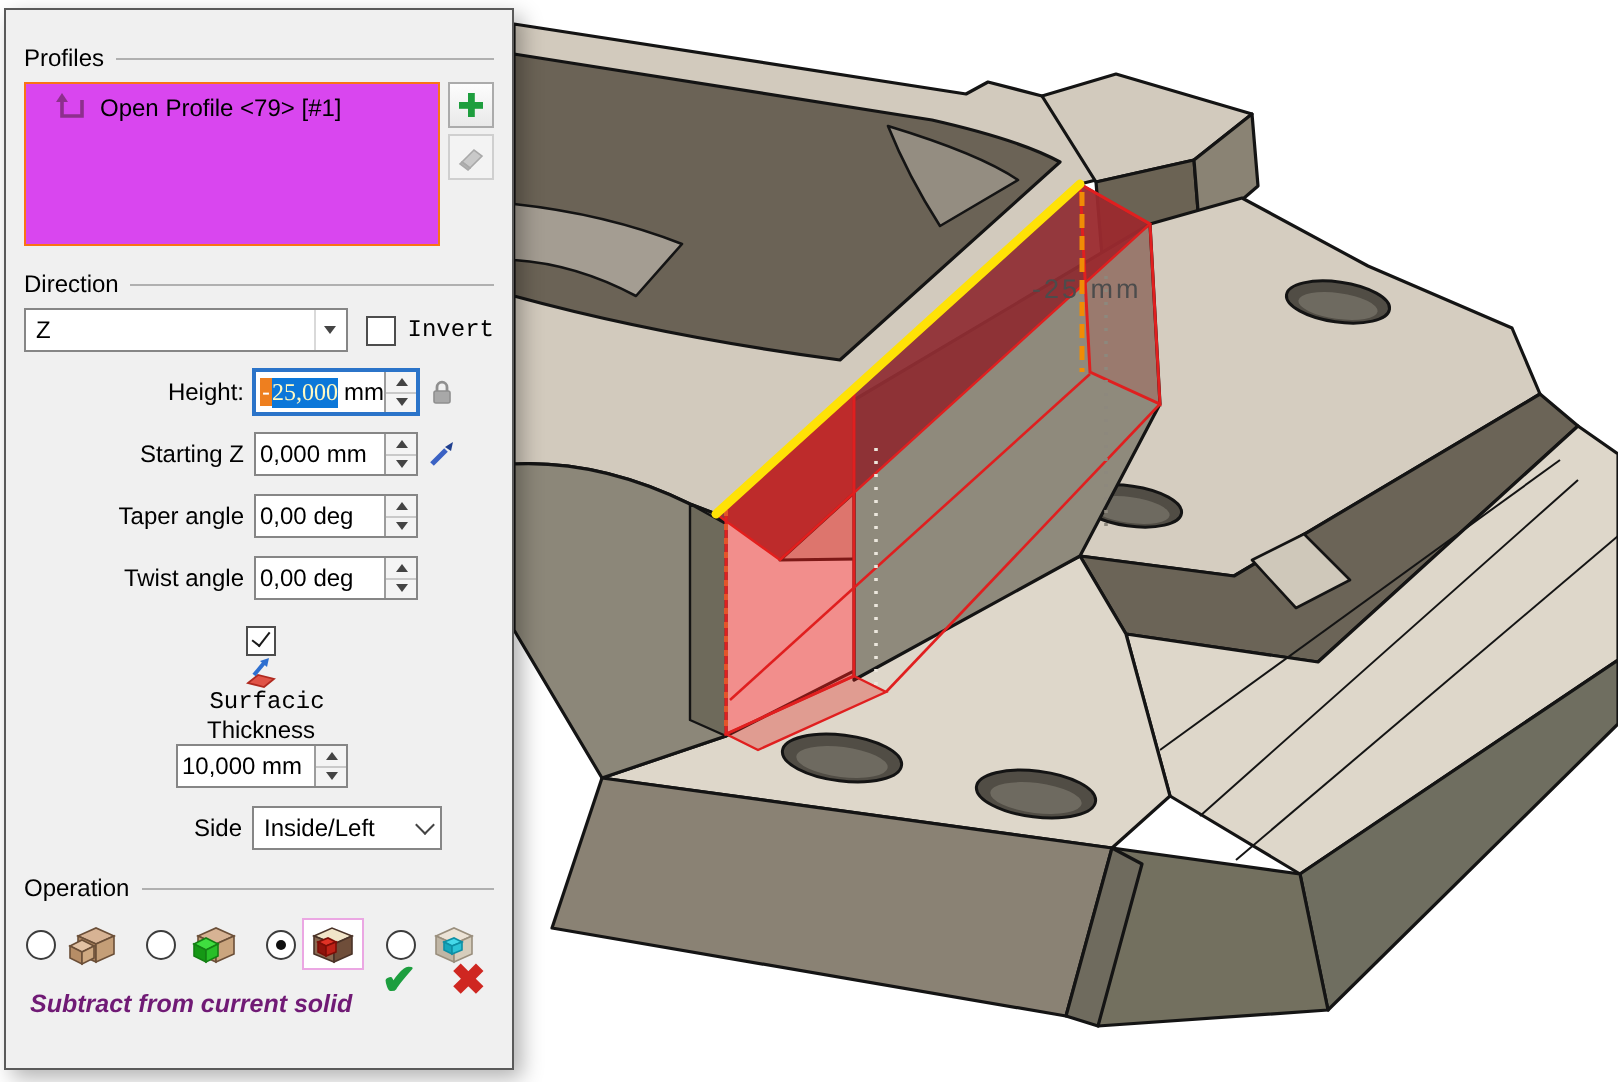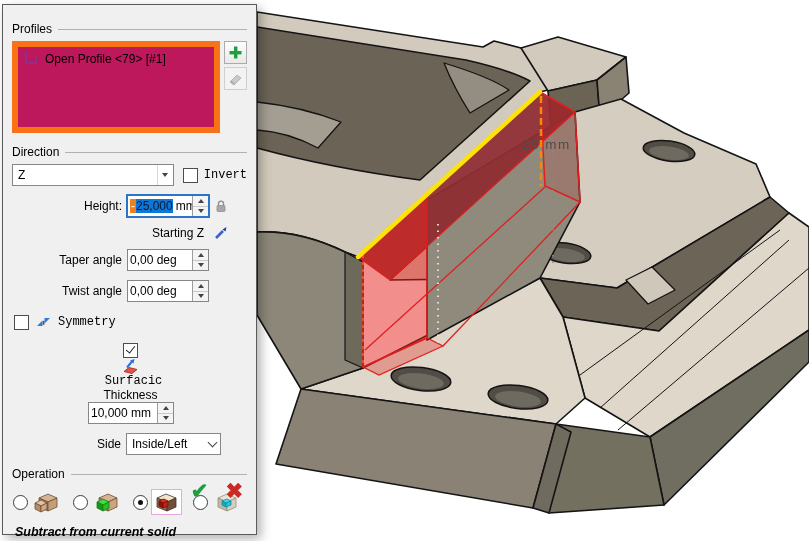"Open Profile <79> [#1]" .listbox { background: #be185d -> #d946ef; border: 6px solid #f97316 -> 1px solid #f97316; padding: 3px 2px -> 3px 12px }
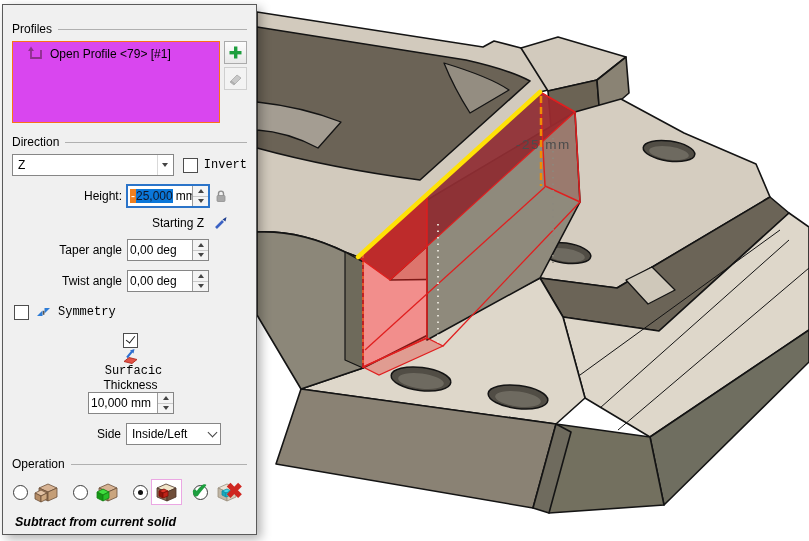"25,000" .hl-sel { color: #0f172a -> #fef9c3; font-family: none -> Liberation Serif, serif }
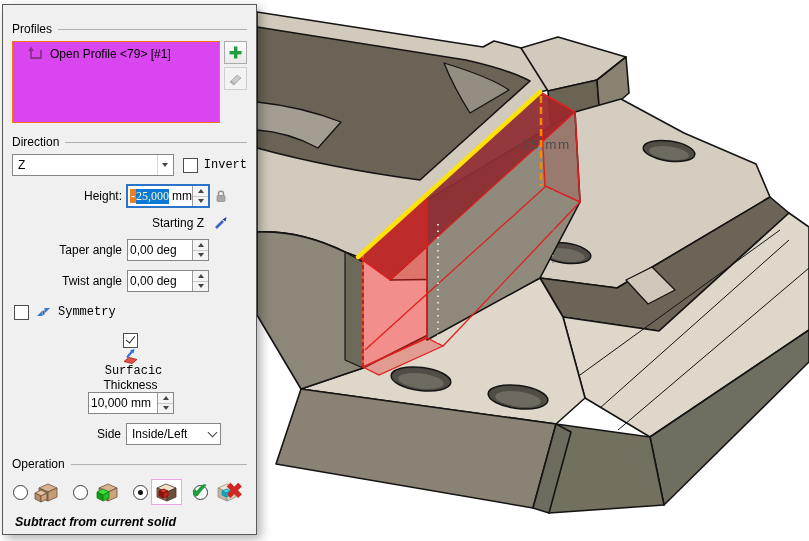"0,000 mm" div.field { html: none -> <div> <span> <span>0,000 mm</span> </span> <span> <span> <span></span> </span> <span> <span></span> </span> </span> </div> }
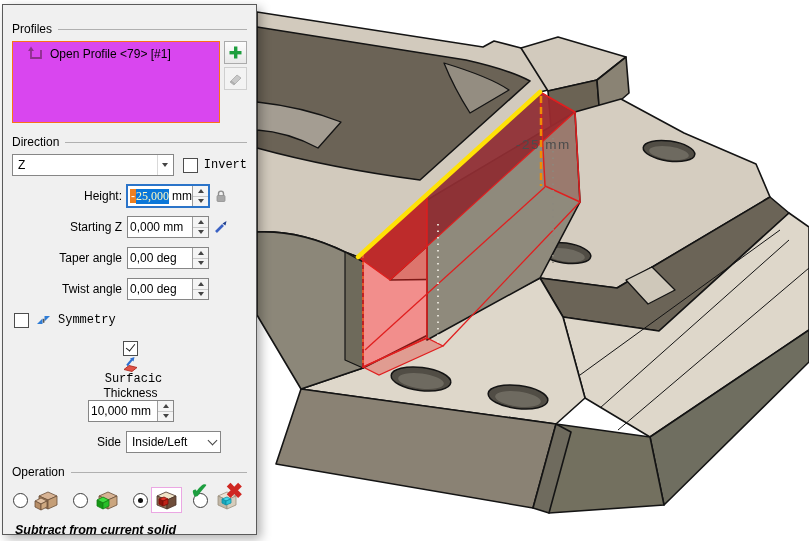"Symmetry" div.sym-row { html: <div> <div></div> <span></span> <svg> <polygon></polygon> <polygon></polygon> <rect></rect> </svg> <span>Symmetry</span> </div> -> none }
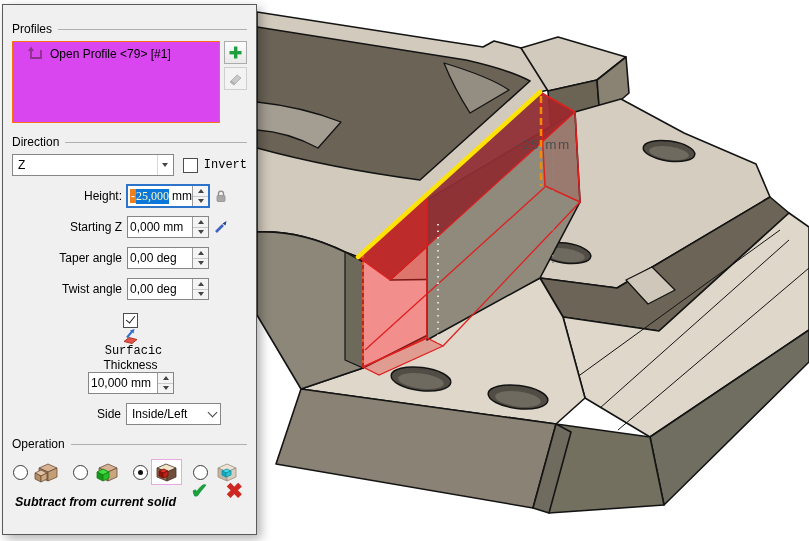"Subtract from current solid" .status { color: #000000 -> #701a75 }
